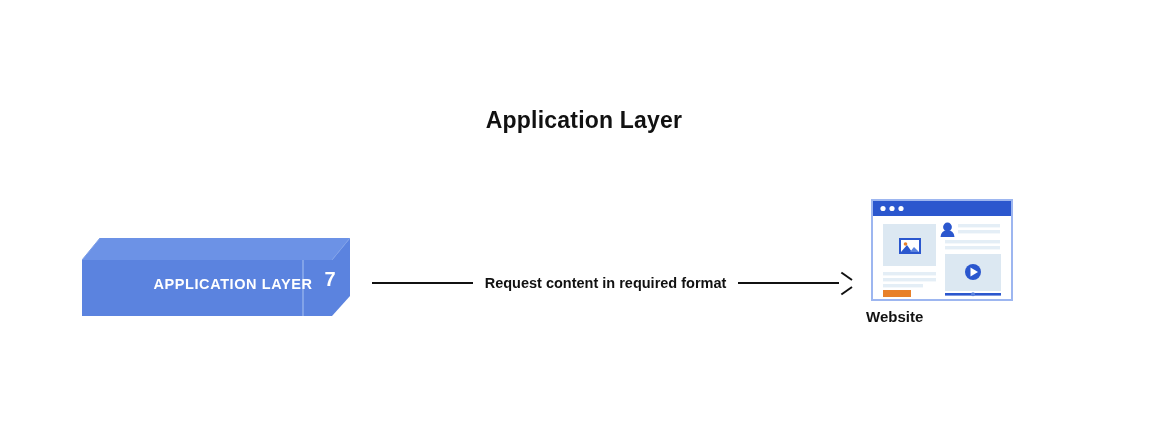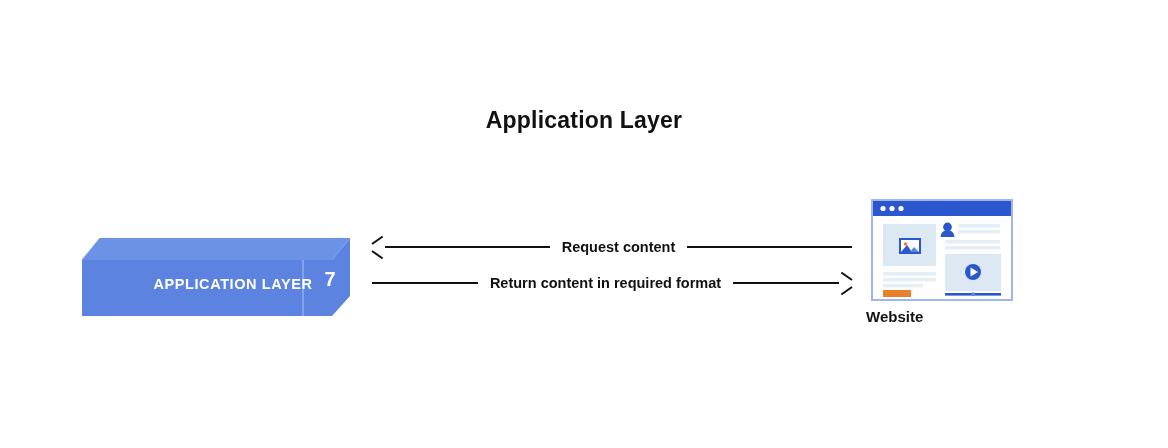"Request content" div.arrow-row { html: <div> <span></span> <span></span> <span>Request content</span> <span></span> </div> -> none }
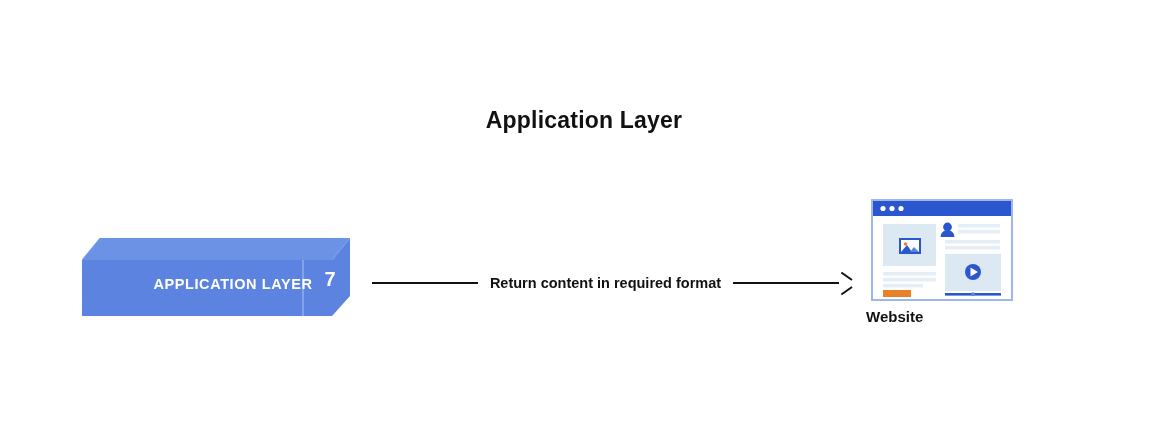"Return content in required format" span.arrow-label { text: Return -> Request }
